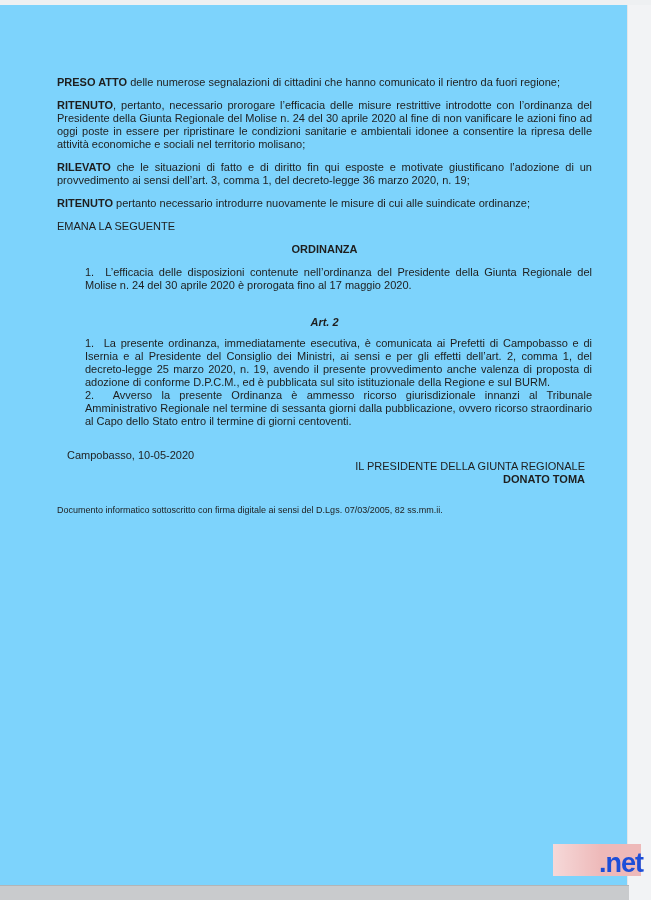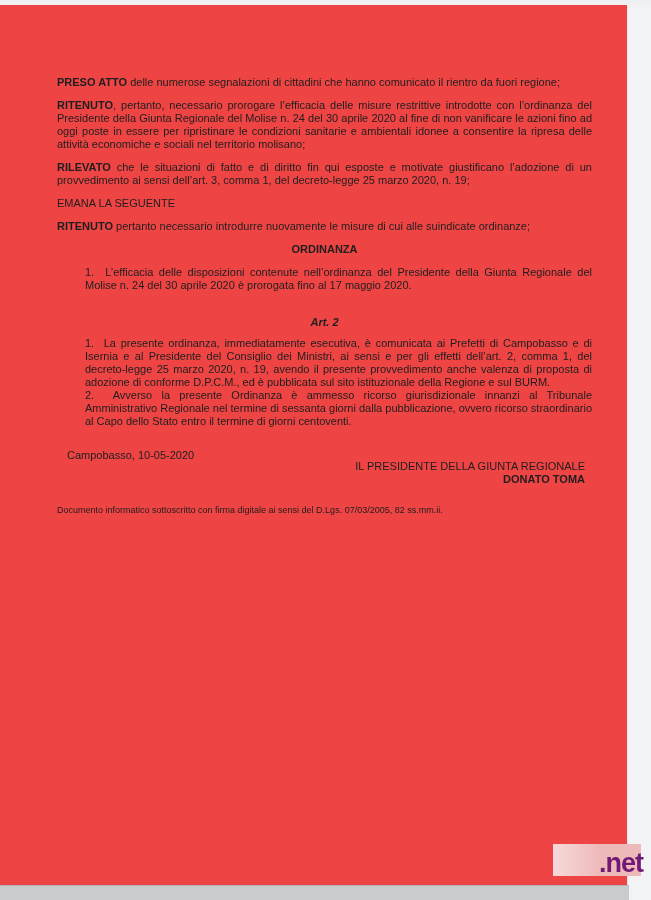"PRESO ATTO delle numerose segnalazioni" .doc-page { background: #ef4444 -> #7dd3fc }
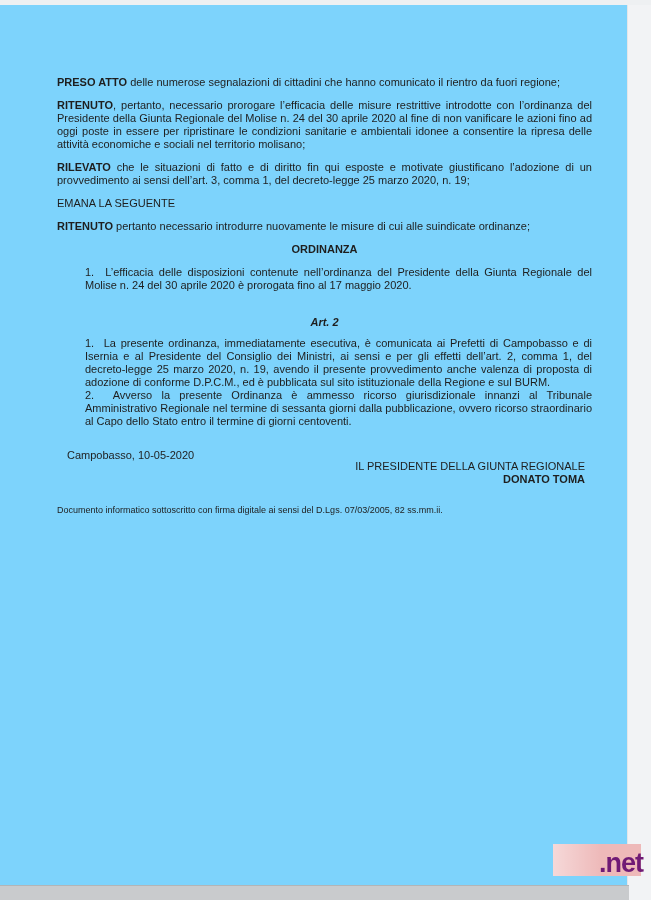"che le situazioni di fatto" span { text: 25 -> 36 }
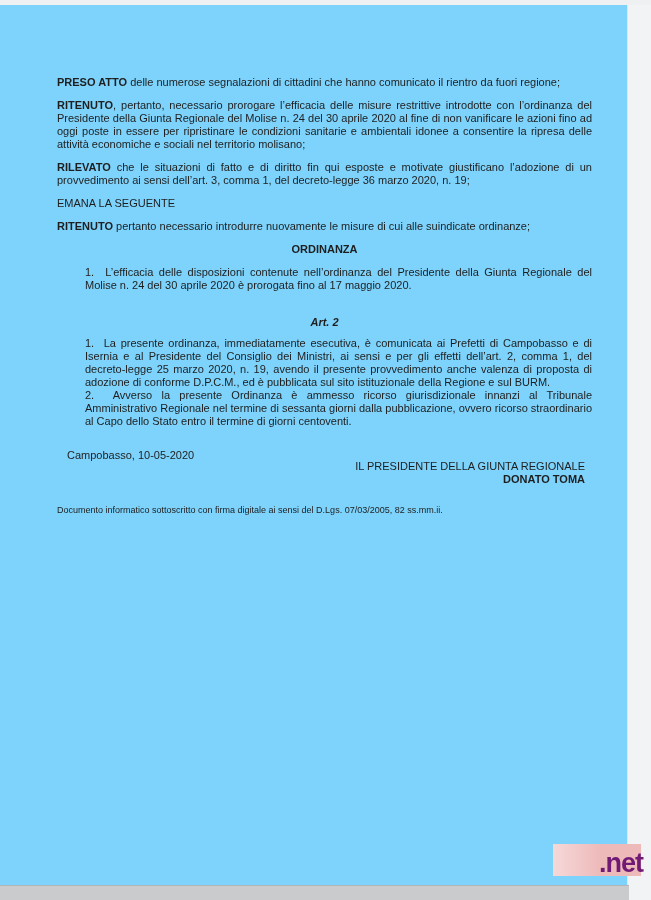"EMANA LA SEGUENTE" p.body-par { order: before "RITENUTO pertanto necessario introdurre" -> after "RITENUTO pertanto necessario introdurre" }
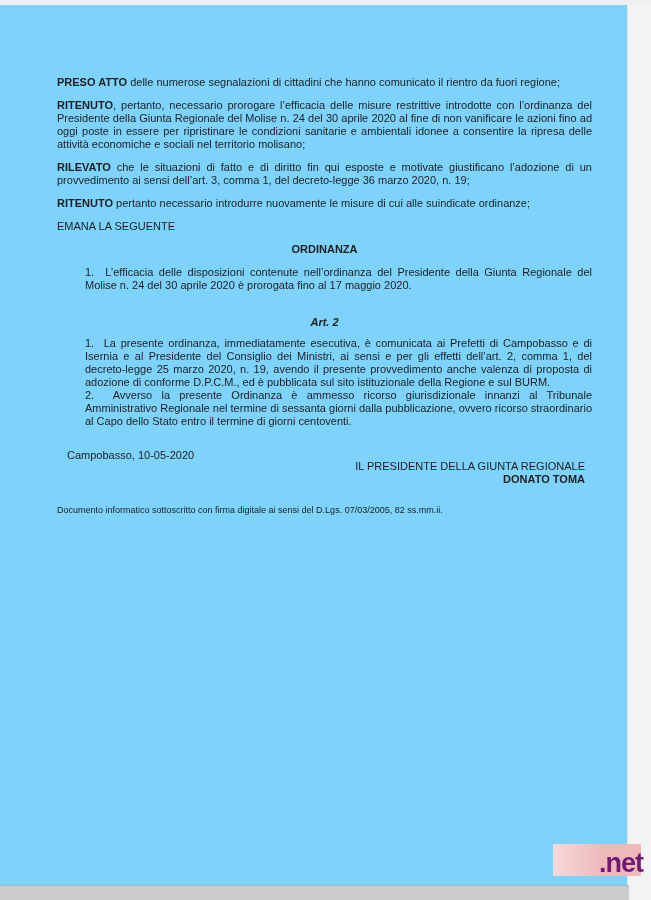".net" .watermark-text { color: #701a75 -> #1d4ed8 }
